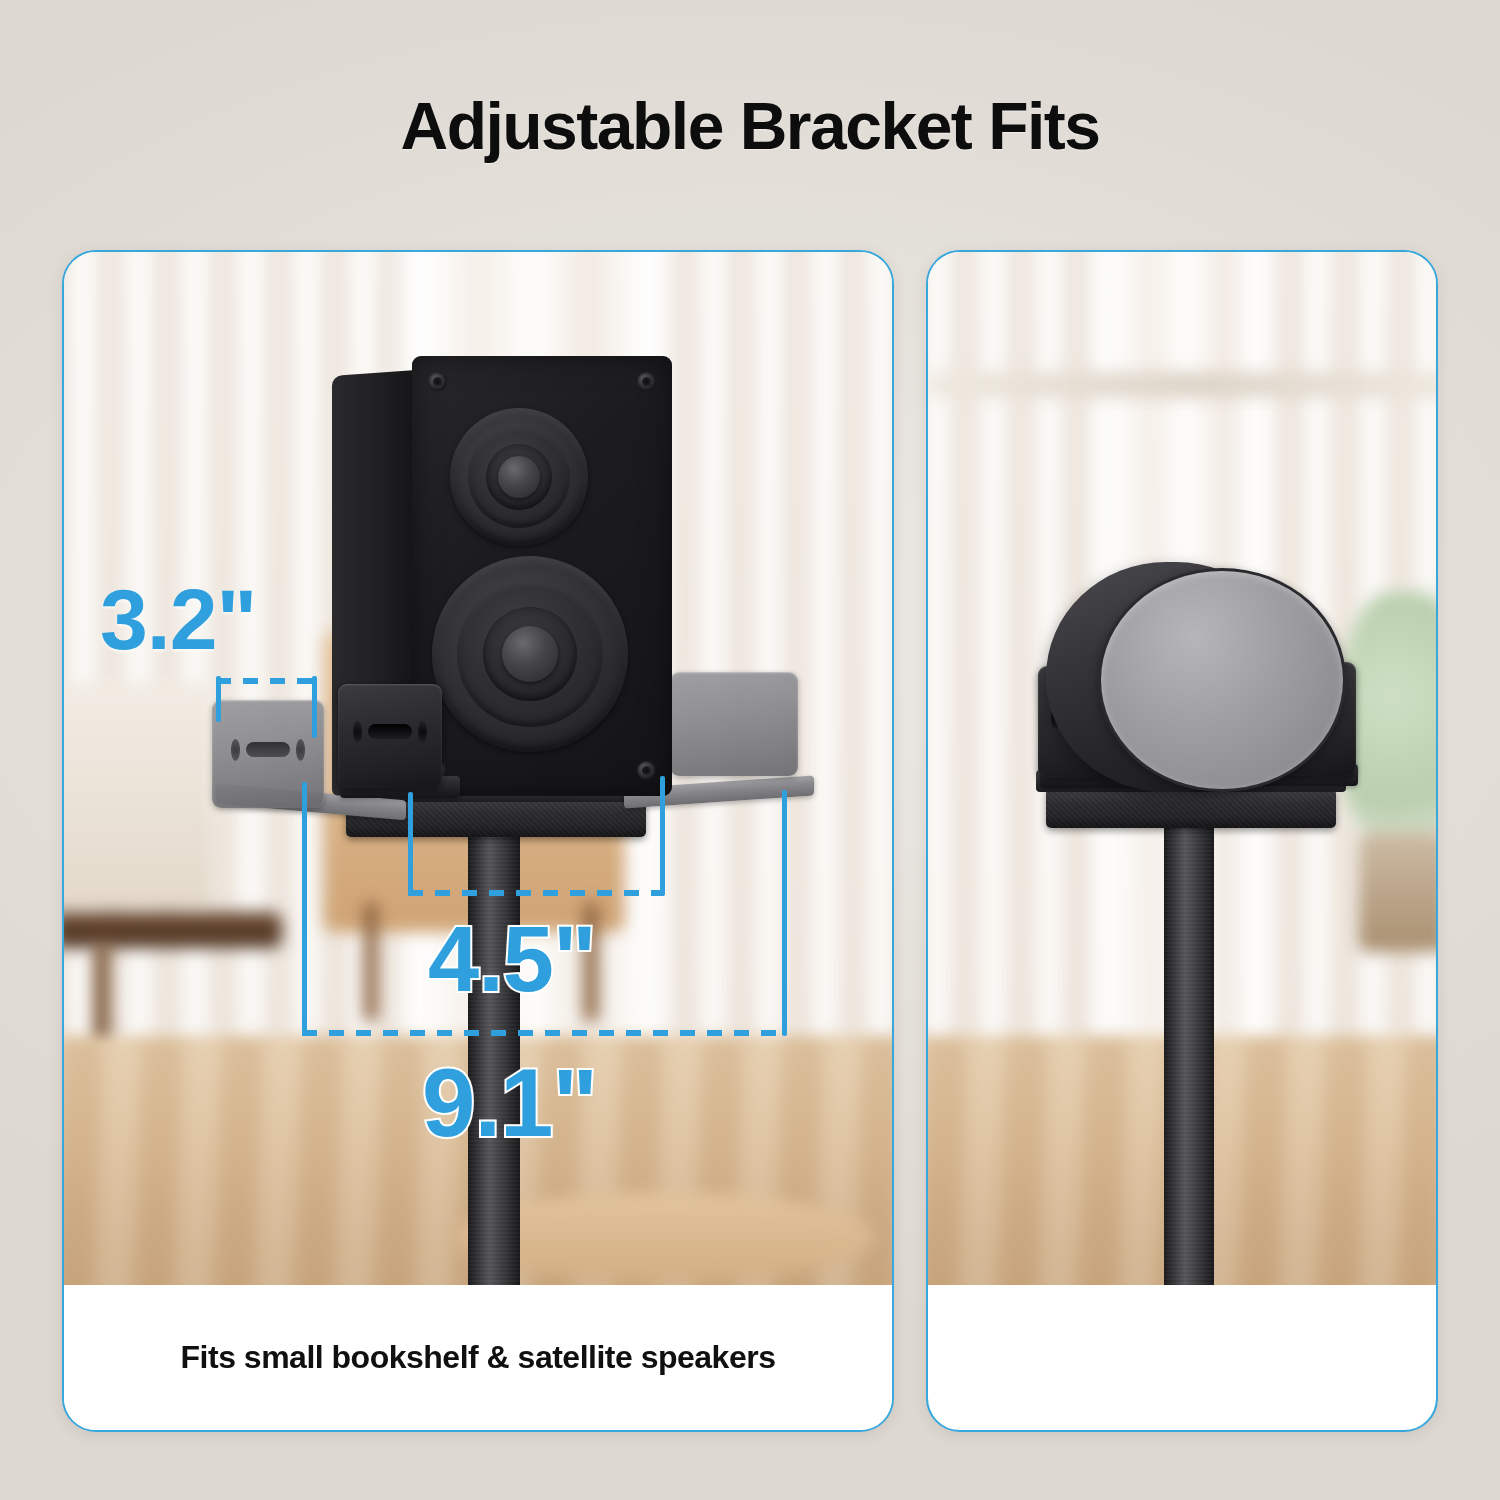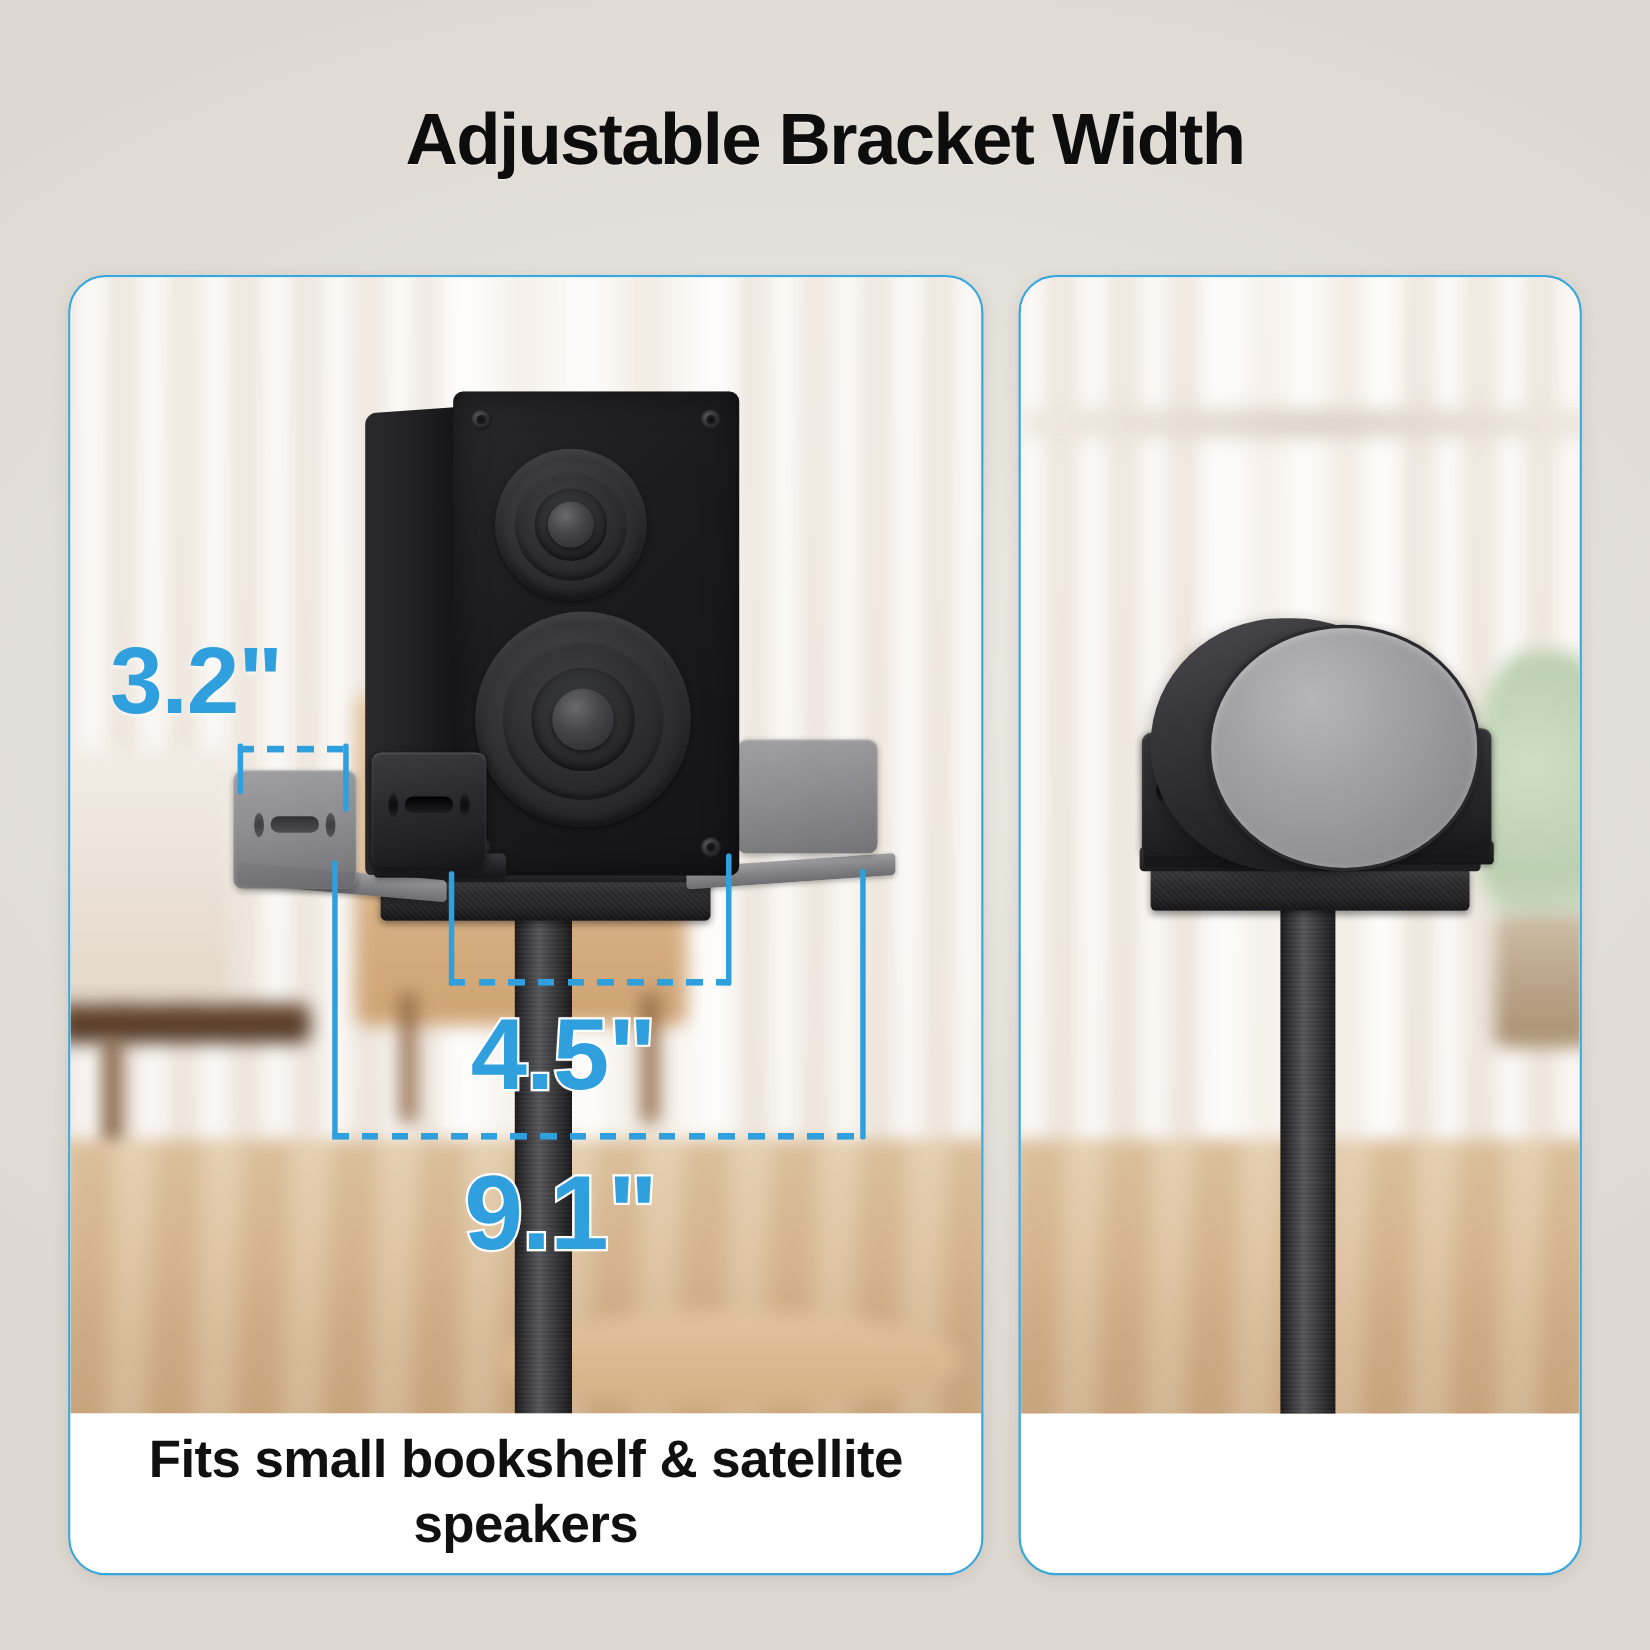"Adjustable Bracket Width" div { text: Width -> Fits }
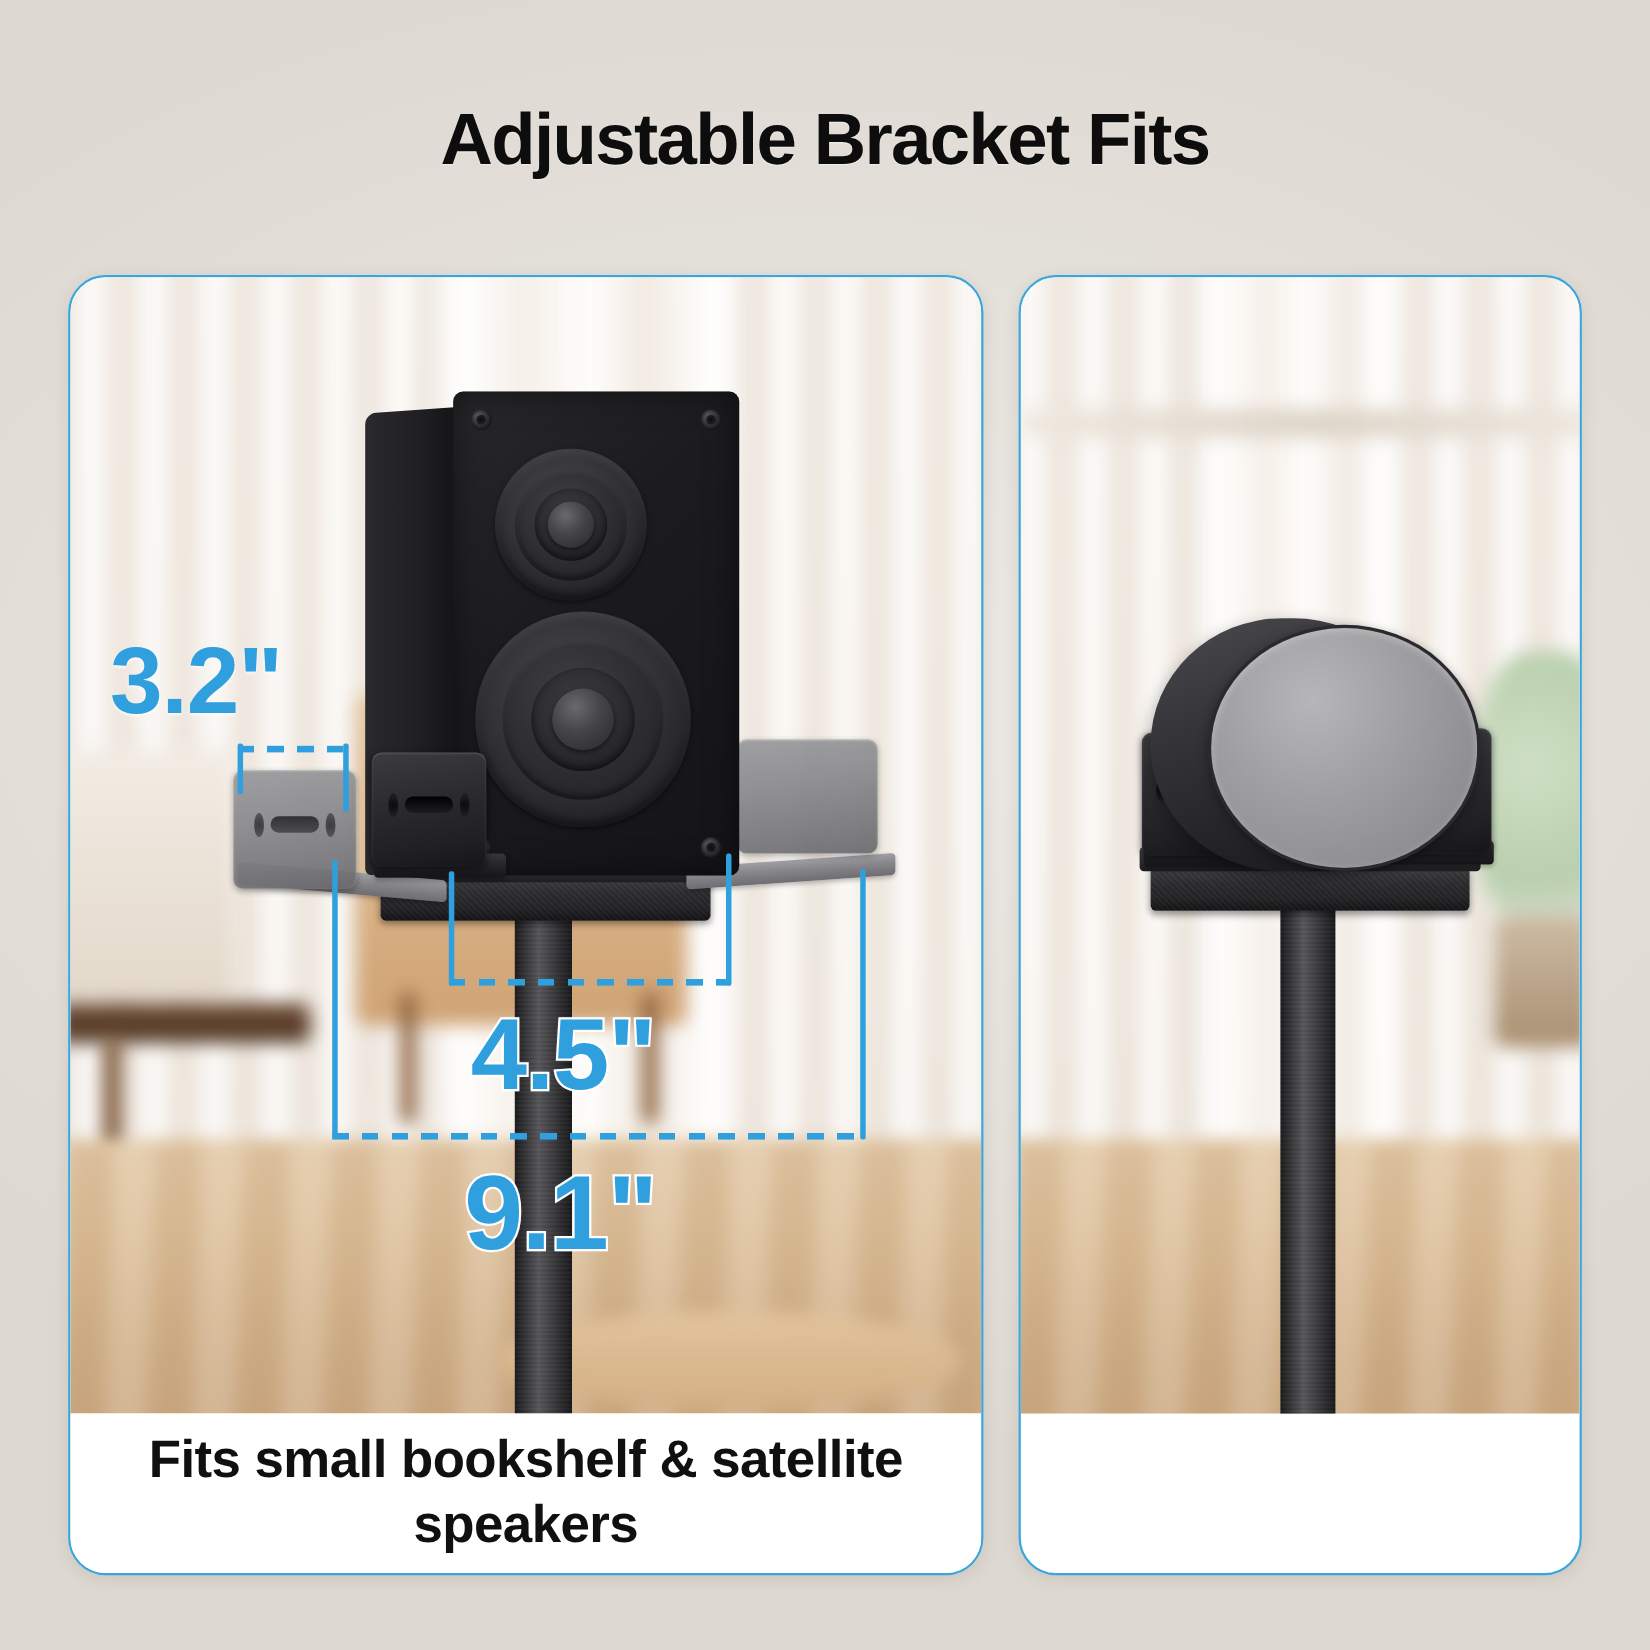"Fits small bookshelf & satellite" .caption { font-size: 48px -> 32px }
